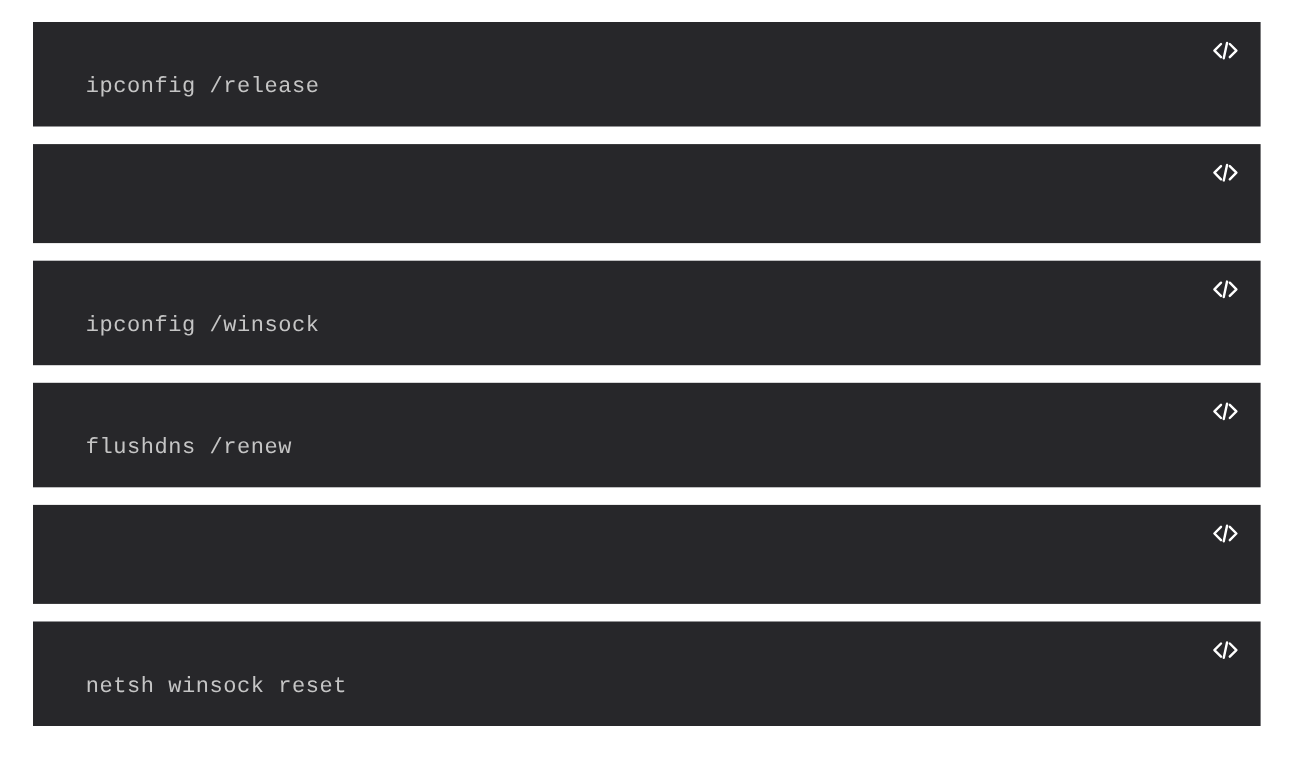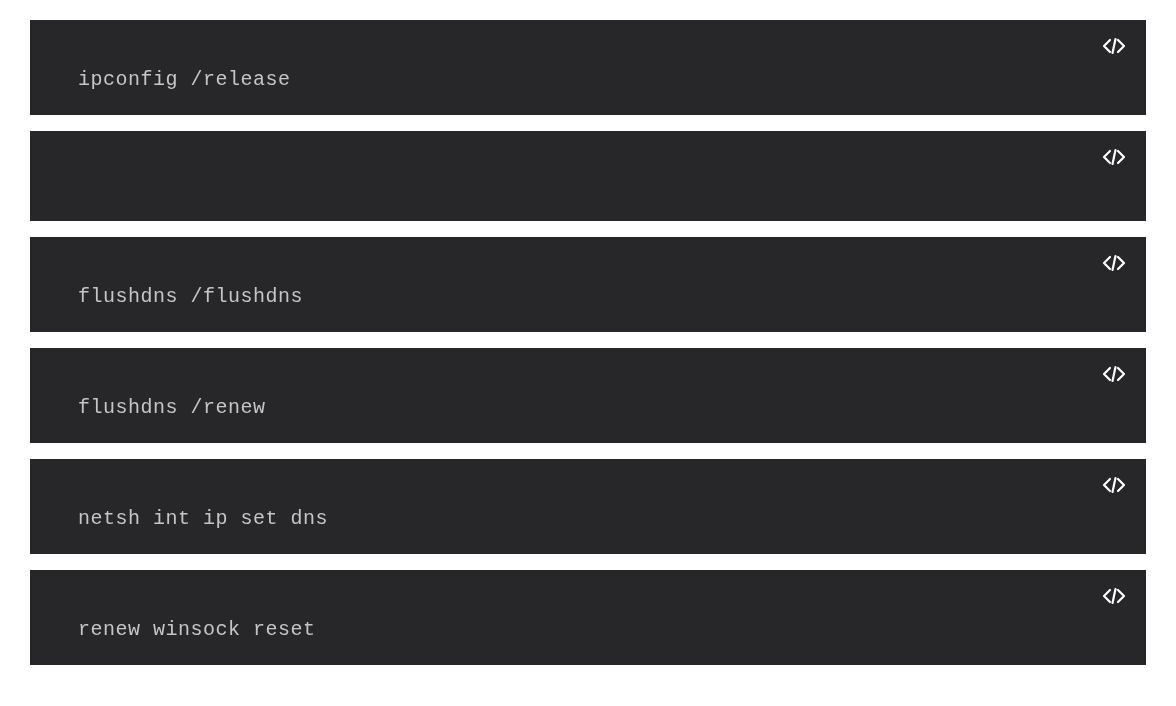"flushdns /flushdns" div.code-text { text: flushdns /flushdns -> ipconfig /winsock }
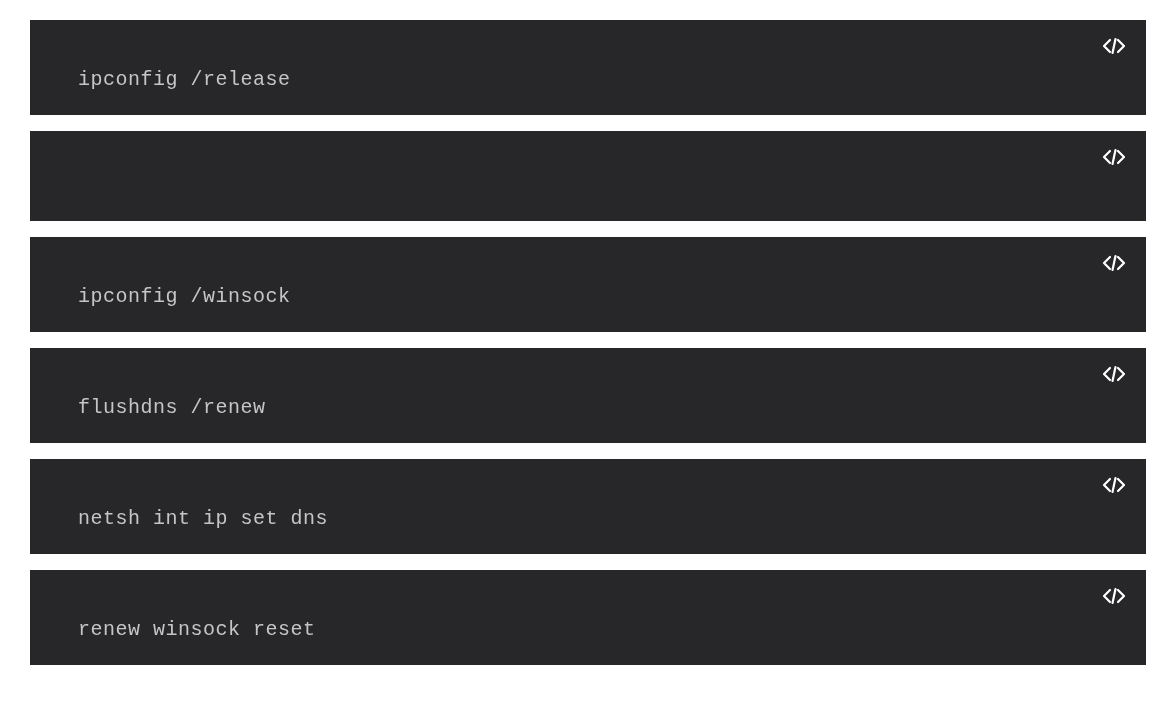"netsh int ip set dns" div.code-text { html: <div>netsh int ip set dns</div> -> none }
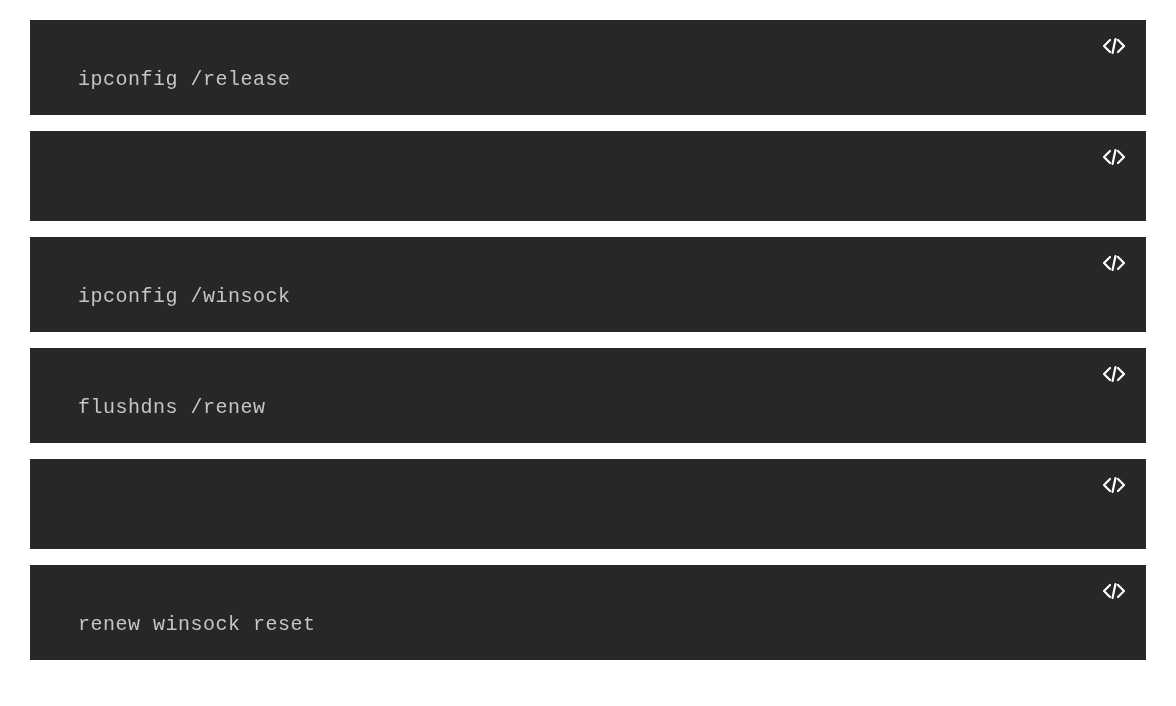"renew winsock reset" div.code-text { text: renew -> netsh }
